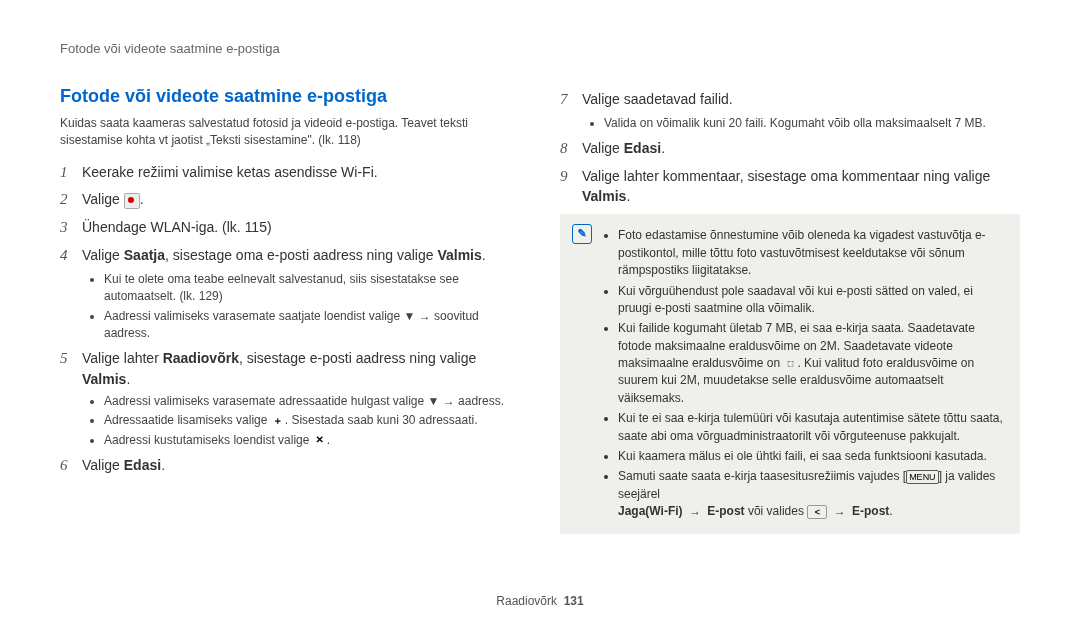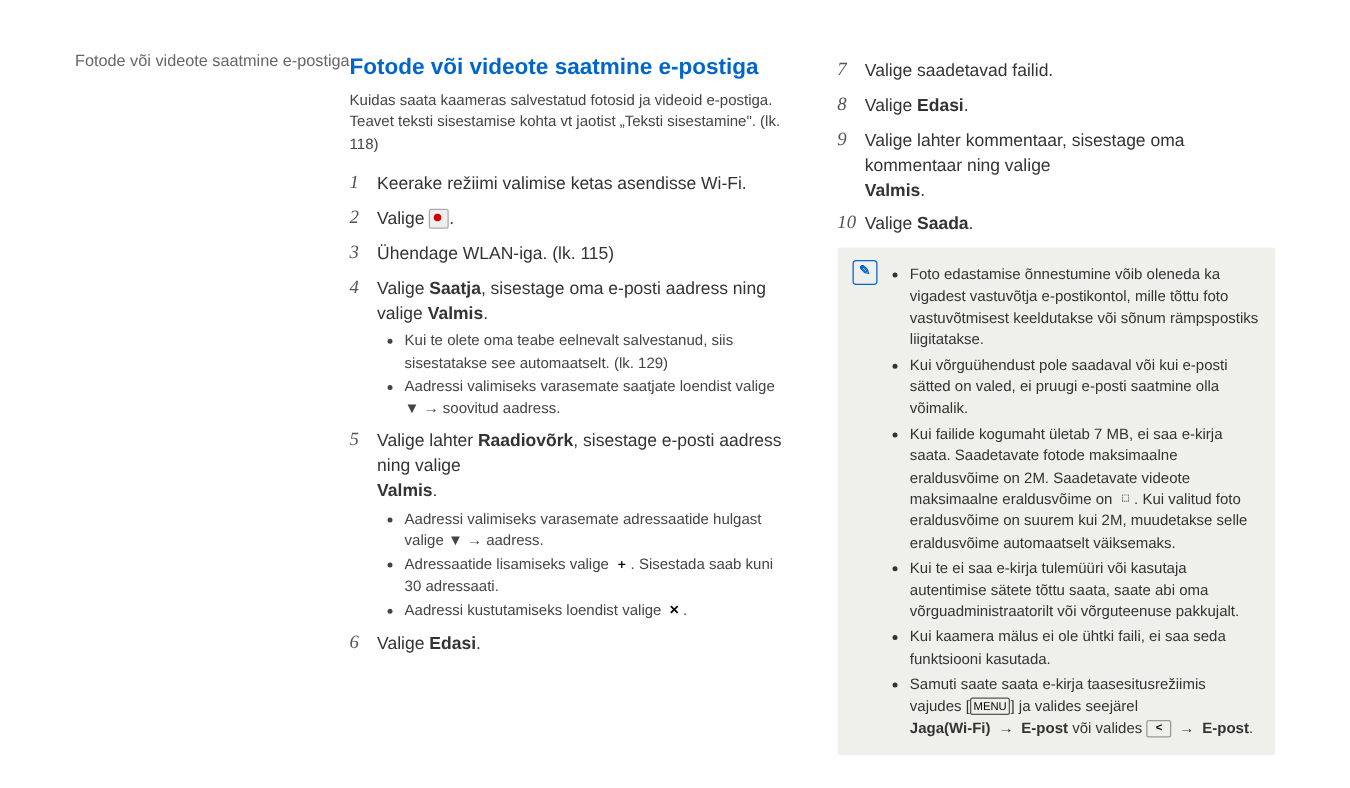"Fotode või videote saatmine e-postiga" .page { flex-direction: row -> column }
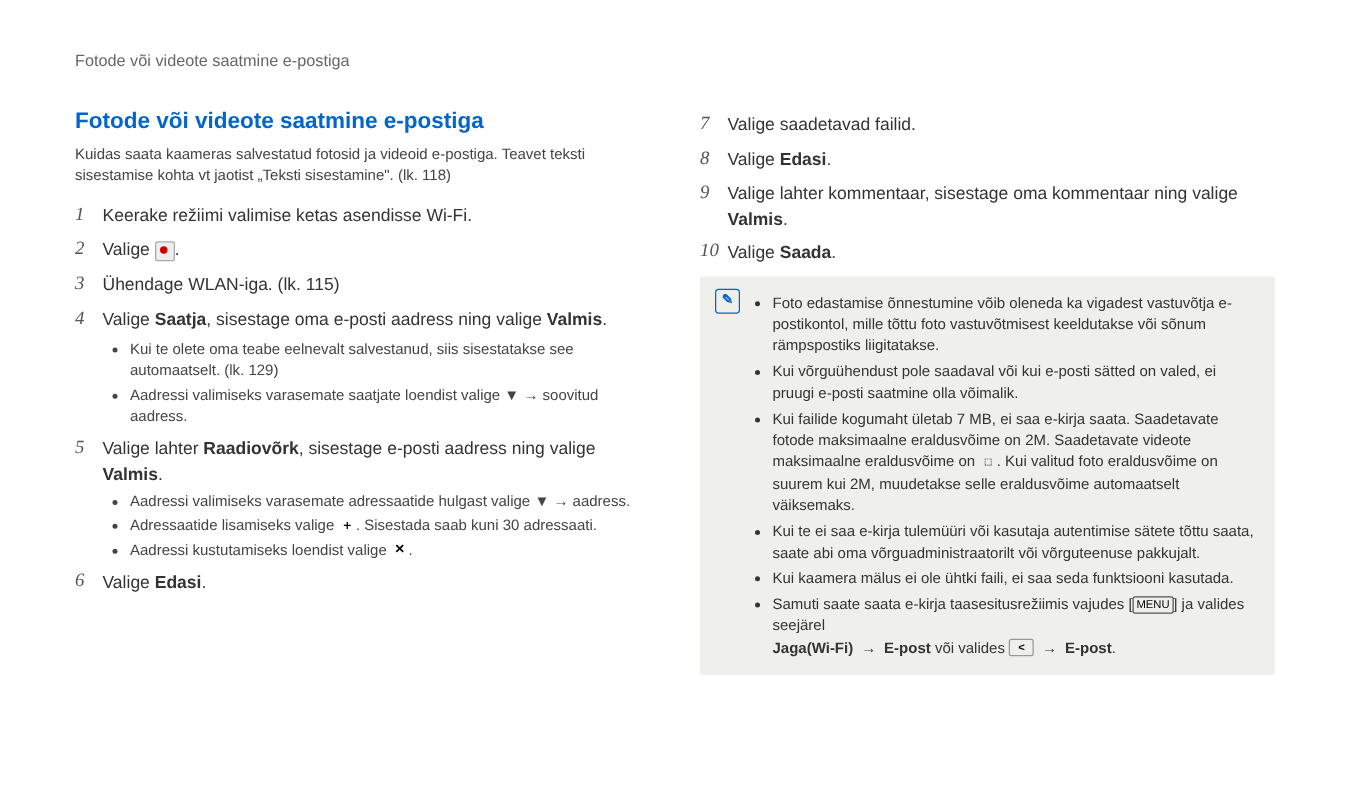"Valida on võimalik kuni 20" ul.sub { html: none -> <ul> <li>Valida on võimalik kuni 20 faili. Kogumaht võib olla maksimaalselt 7 MB.</li> </ul> }
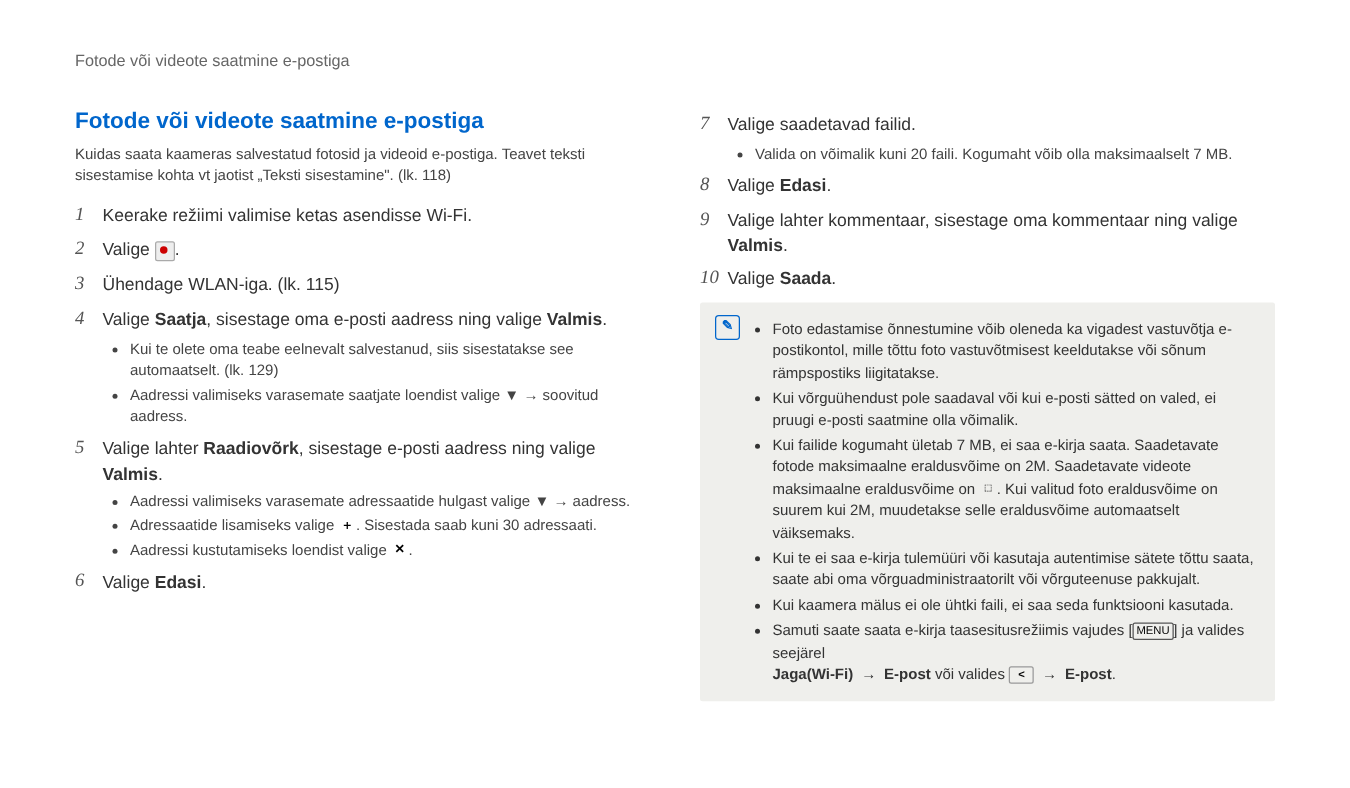"10" div.step { html: <div> <div>10</div> <div> <span>Valige </span><span>Saada</span><span>.</span> </div> </div> -> none }
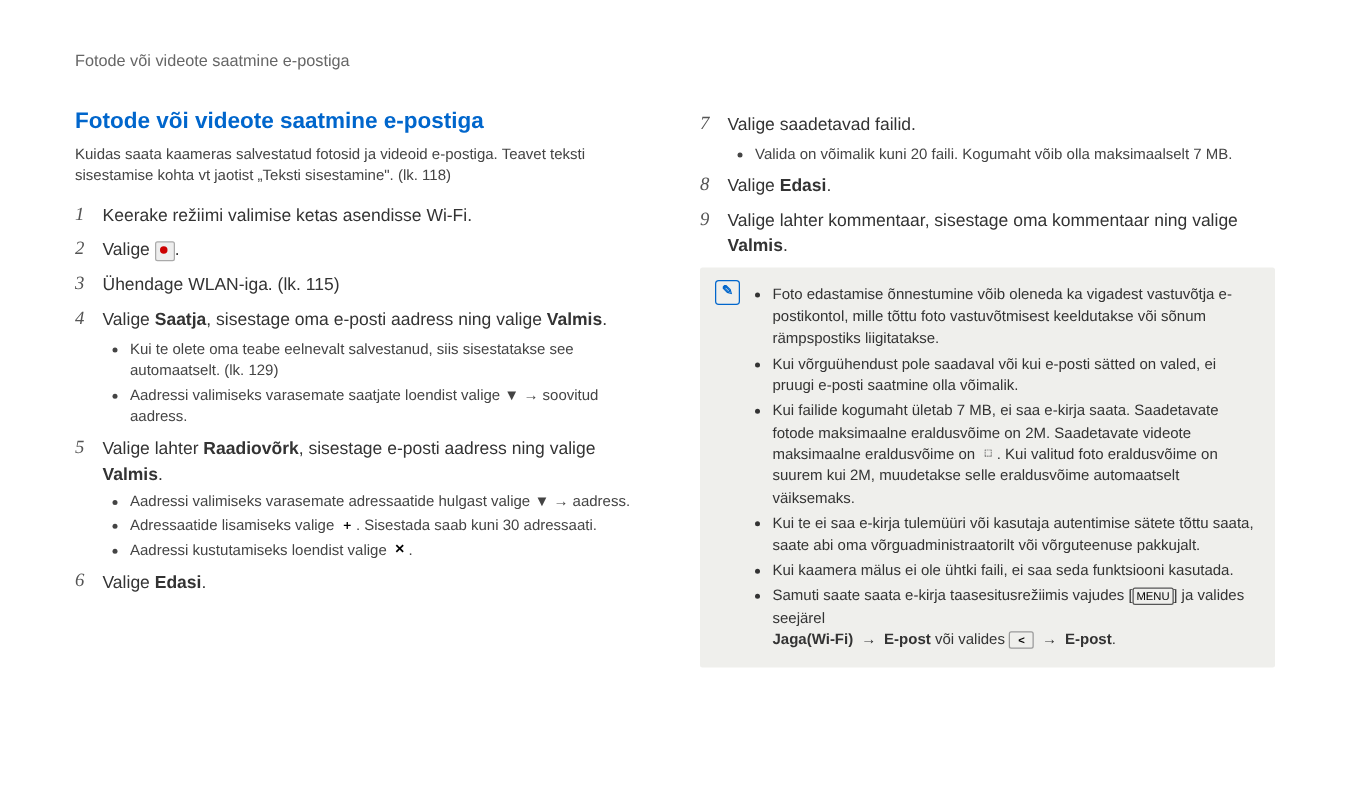"Raadiovõrk 131" div.footer { html: none -> <div> <span>Raadiovõrk</span>&nbsp;&nbsp;<span>131</span> </div> }
